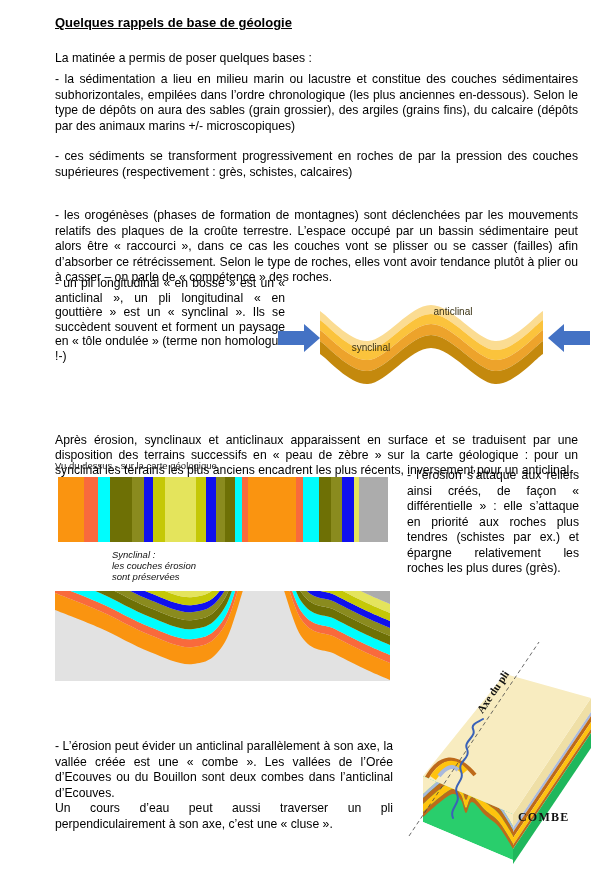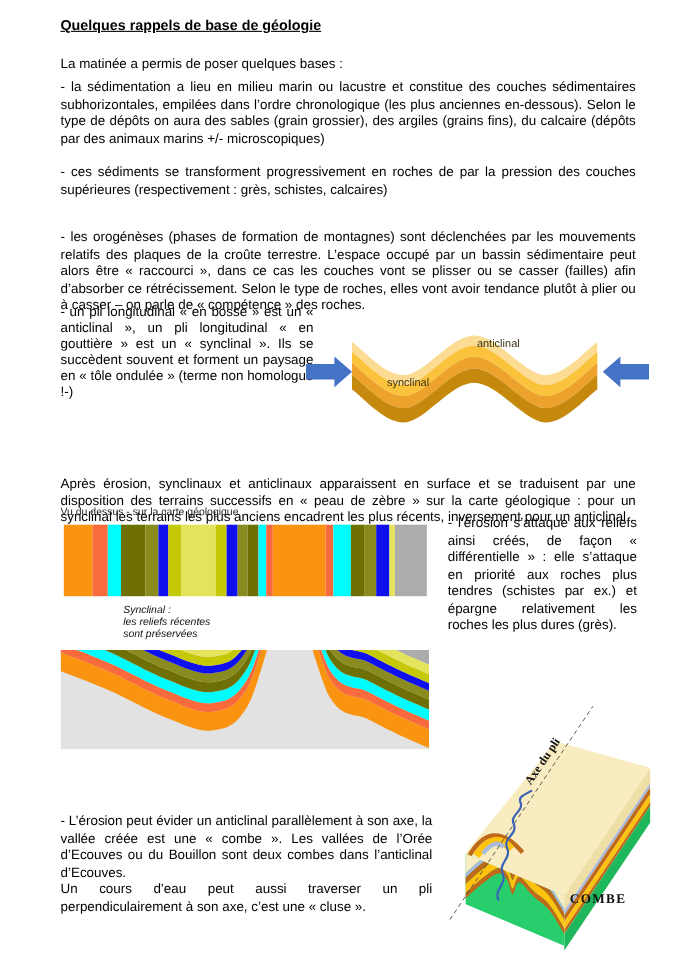"les reliefs récentes" div { text: reliefs récentes -> couches érosion }
